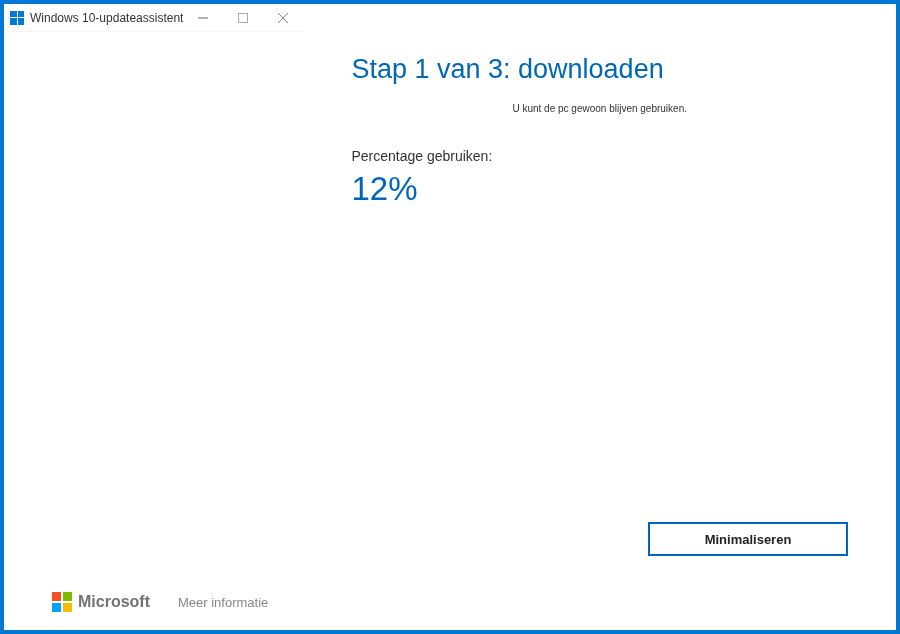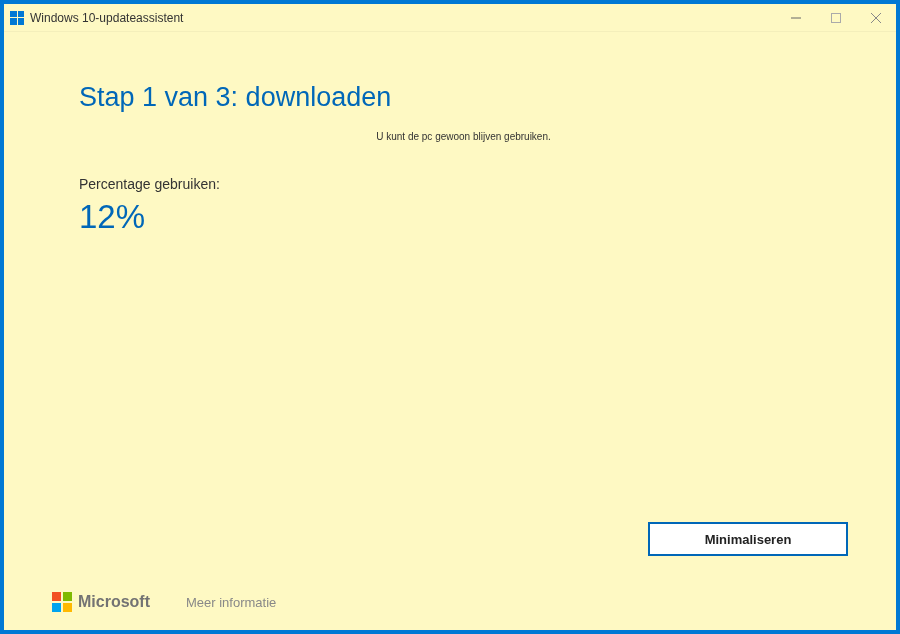"Windows 10-updateassistent" .window { background: #fef9c3 -> #ffffff; flex-direction: column -> row }
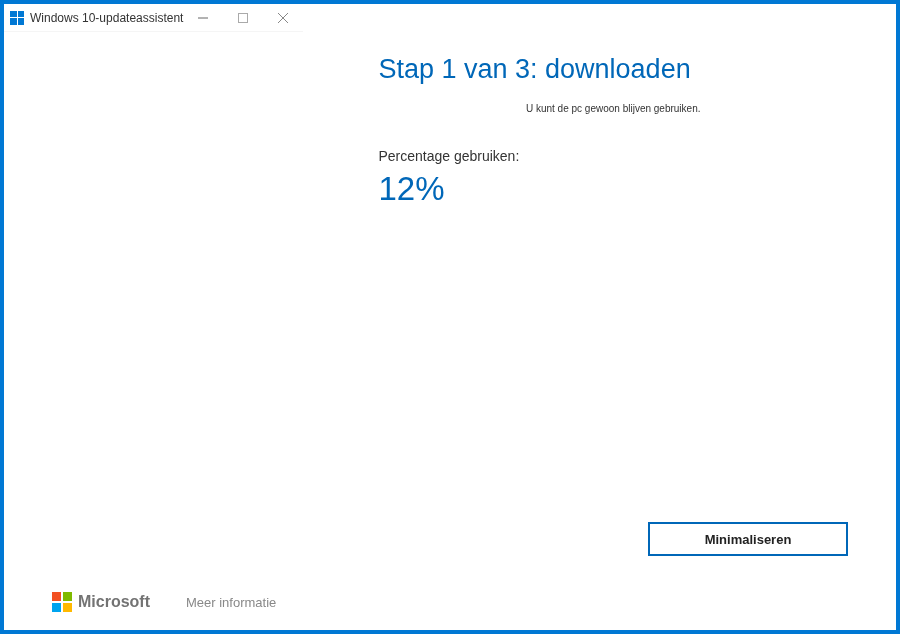"Stap 1 van 3: downloaden" .content { margin-left: 27px -> none }
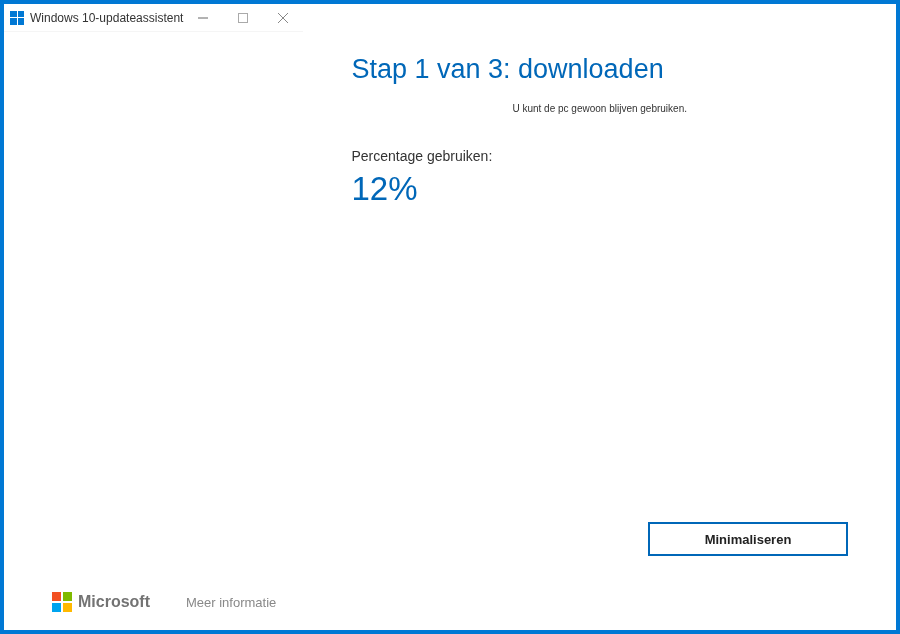"Microsoft" .footer { gap: 36px -> 28px }
